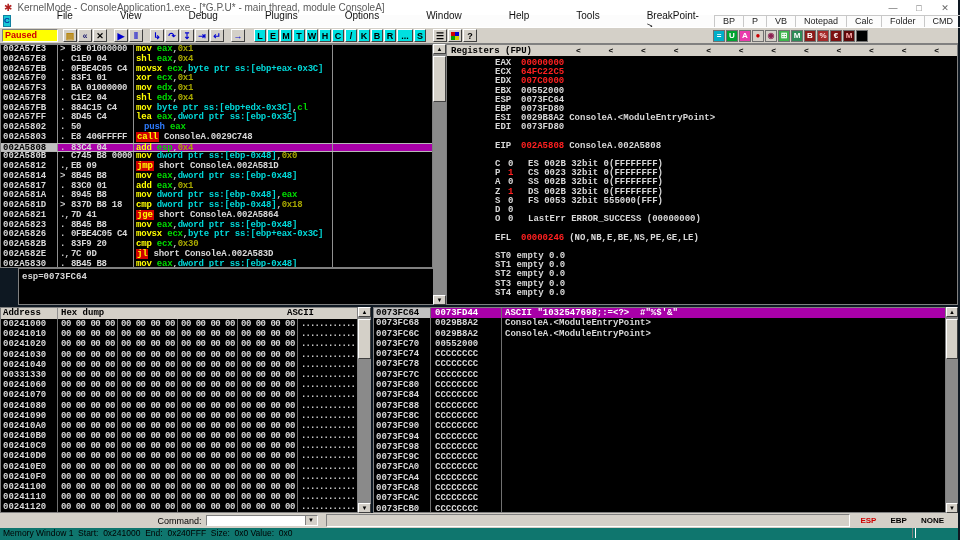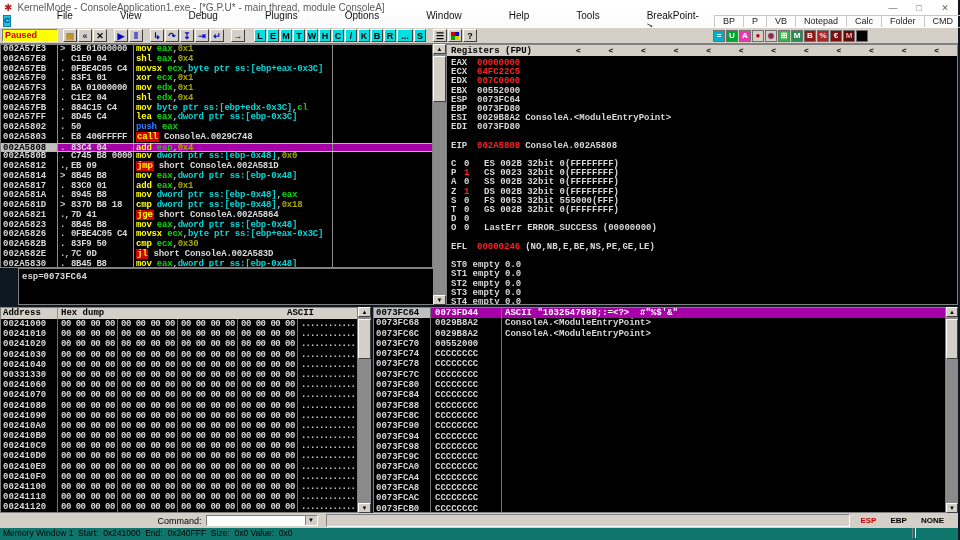"EAX 00000000" .rrow { margin-left: none -> 44px }
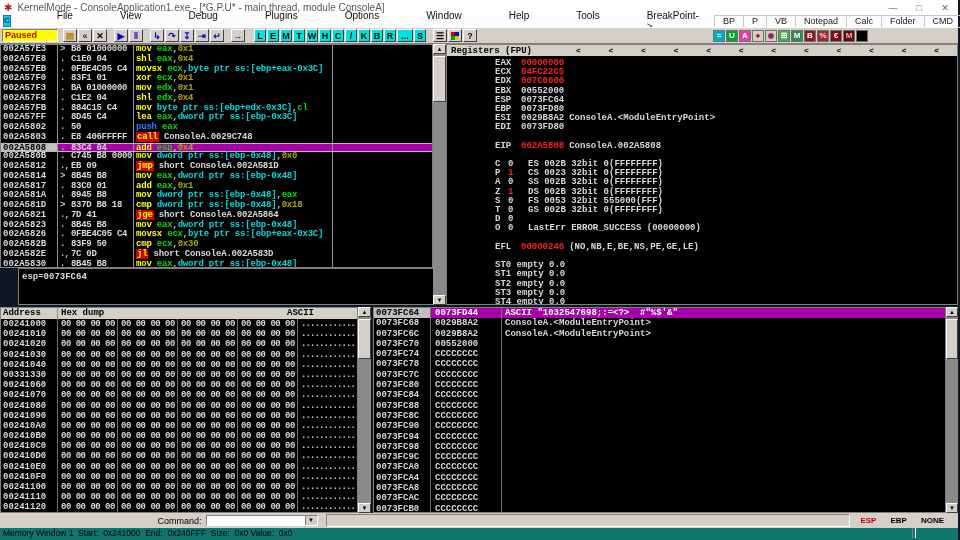"push" .t-p { margin-left: none -> 8px }
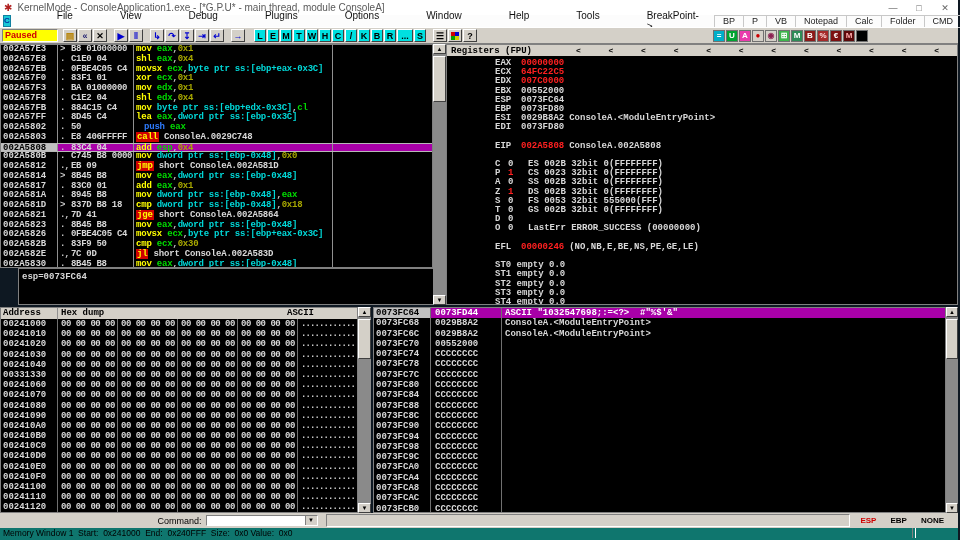"T 0 GS 002B 32bit" div.rrow { html: <div><span>T</span><span>0</span><span>GS 002B 32bit 0(FFFFFFFF)</span></div> -> none }
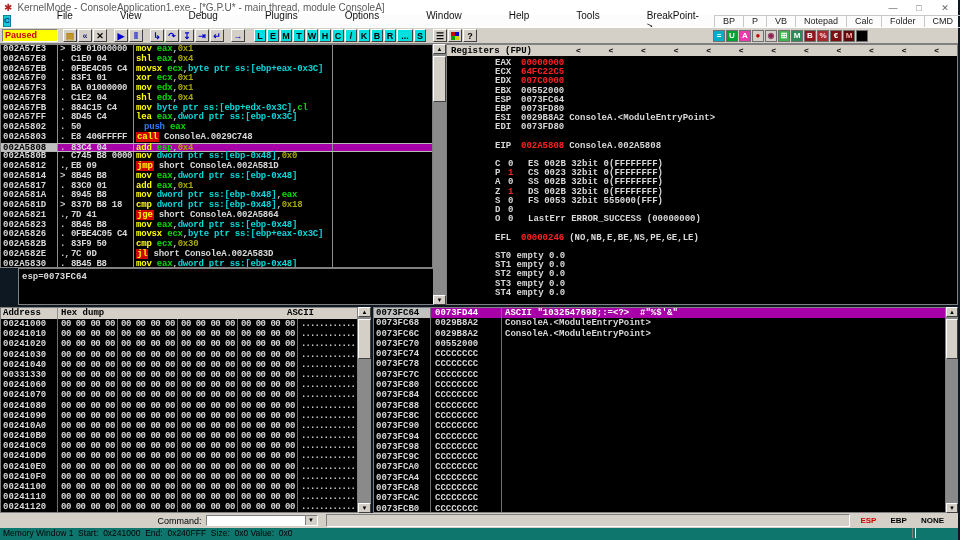"83F9 50" span.db { text: 50 -> 20 }
